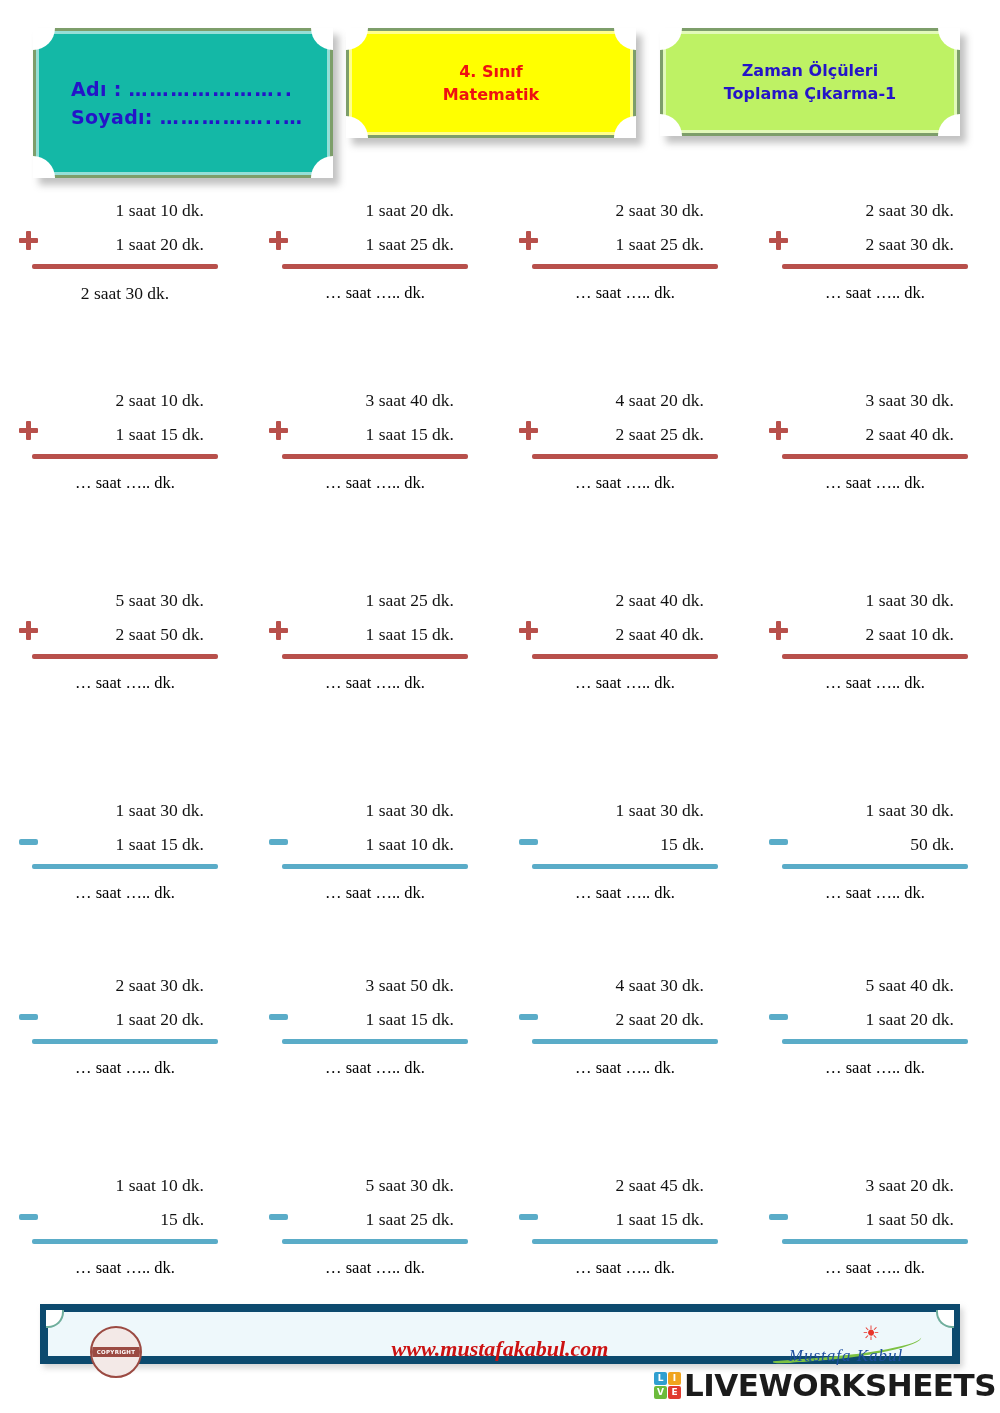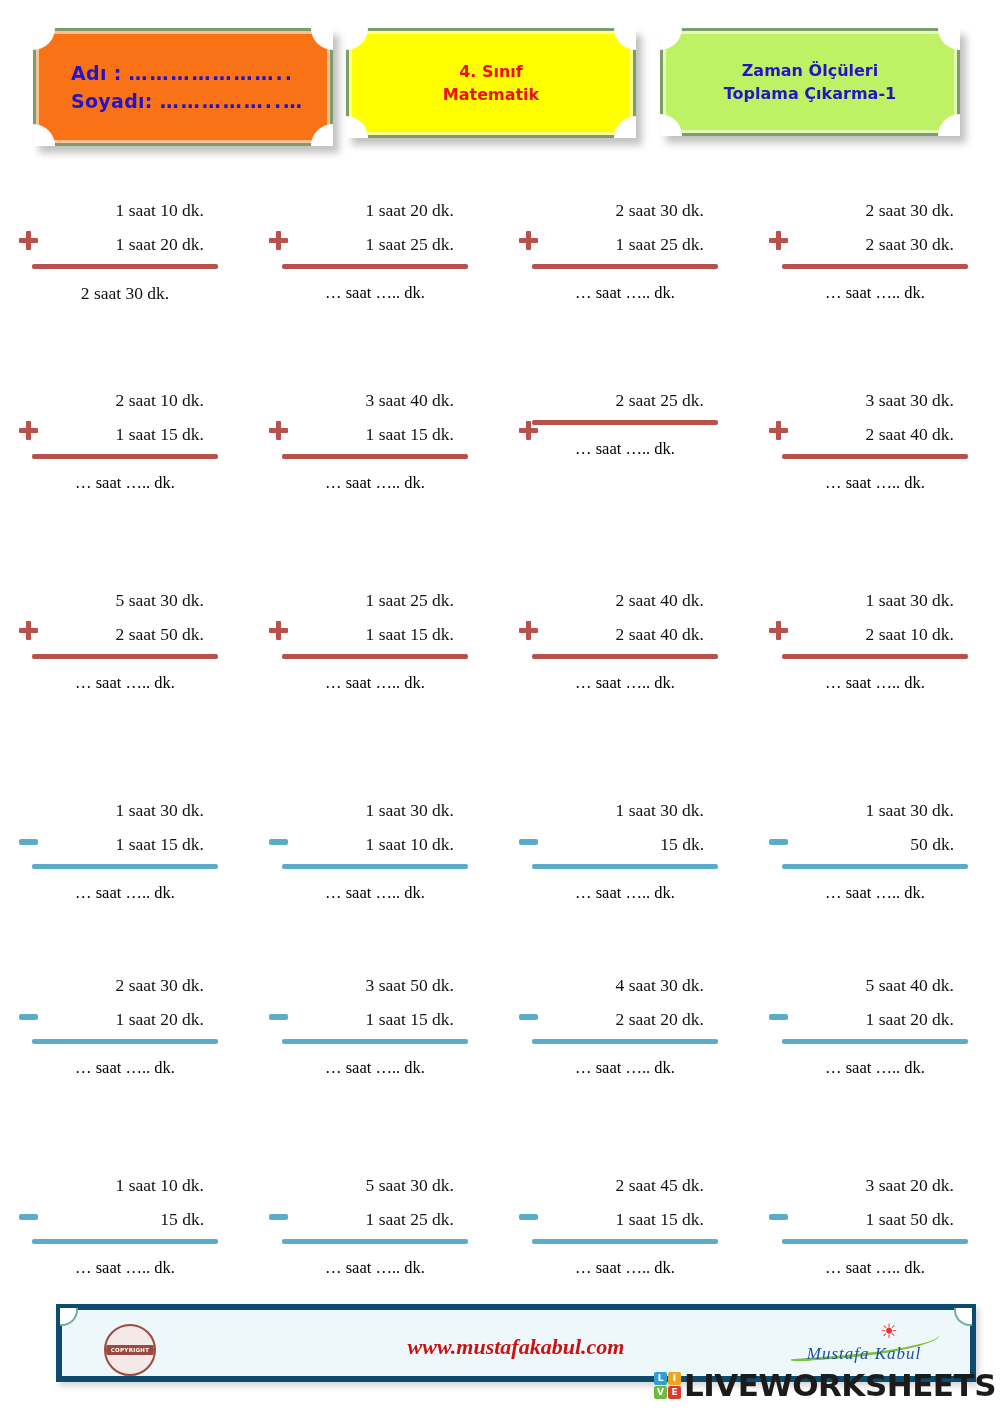"Adı : ………………….." #banner-name { background: #f97316 -> #14b8a6; height: 118px -> 150px }
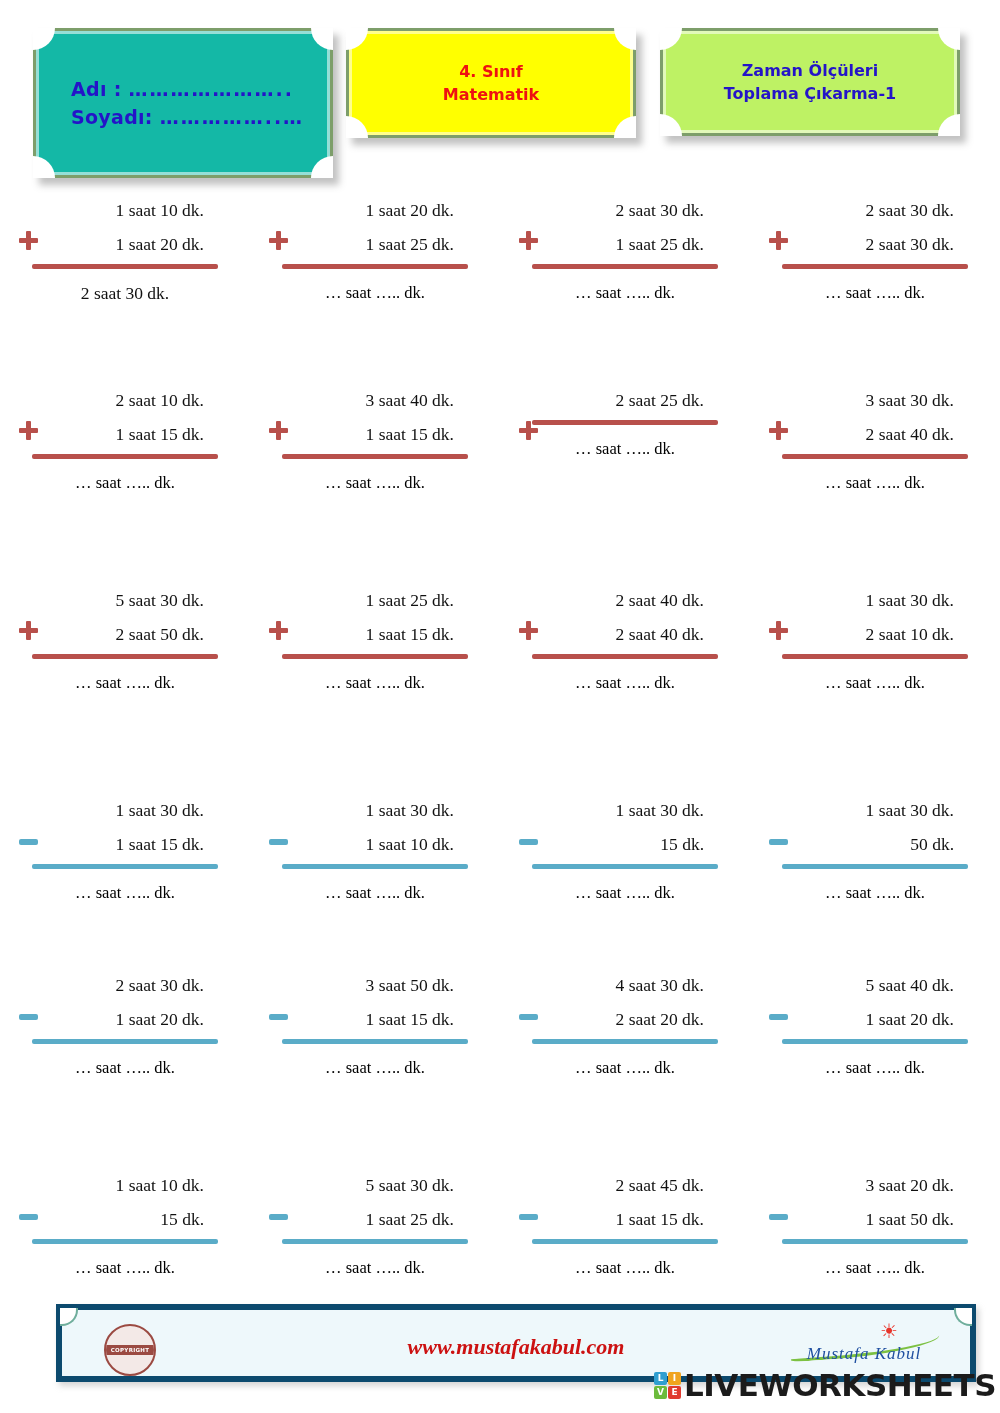"4 saat 20 dk." div.op-line { html: none -> <div>4 saat 20 dk.</div> }
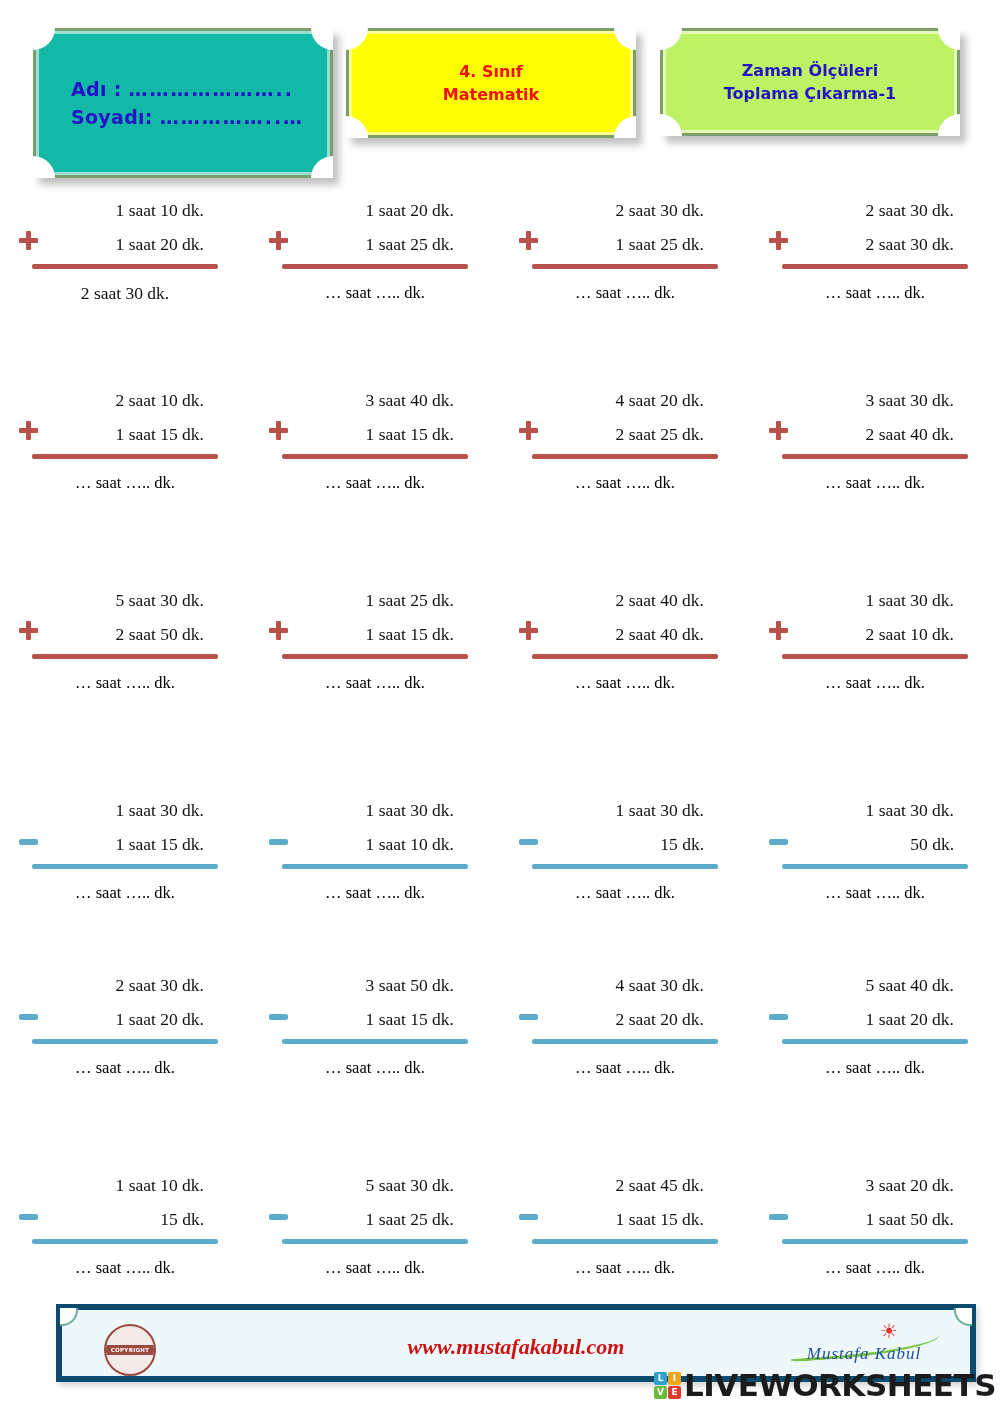"www.mustafakabul.com" #footer { border: 6px solid #0c4a6e -> 8px solid #0c4a6e; height: 78px -> 60px; left: 56px -> 40px }
